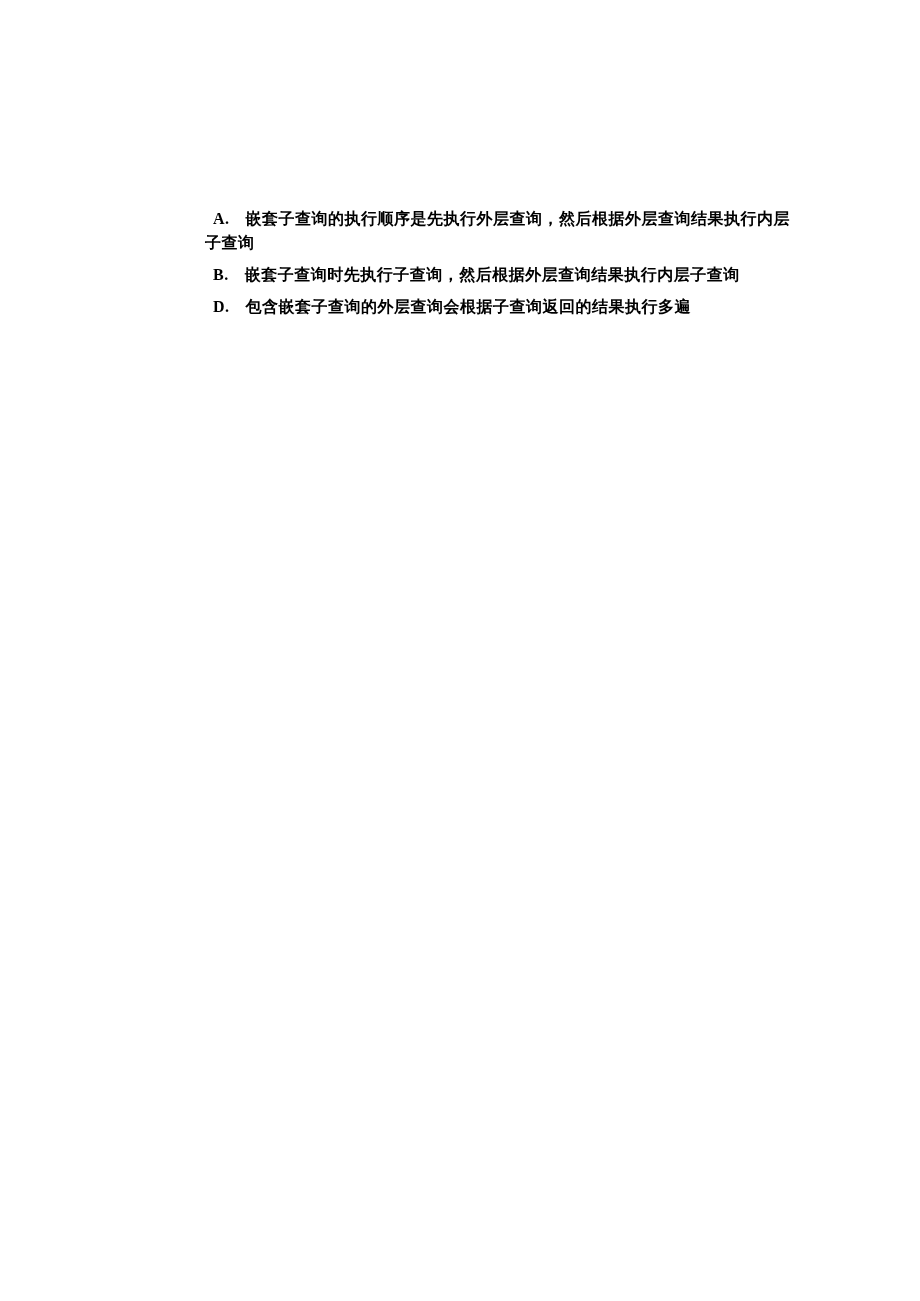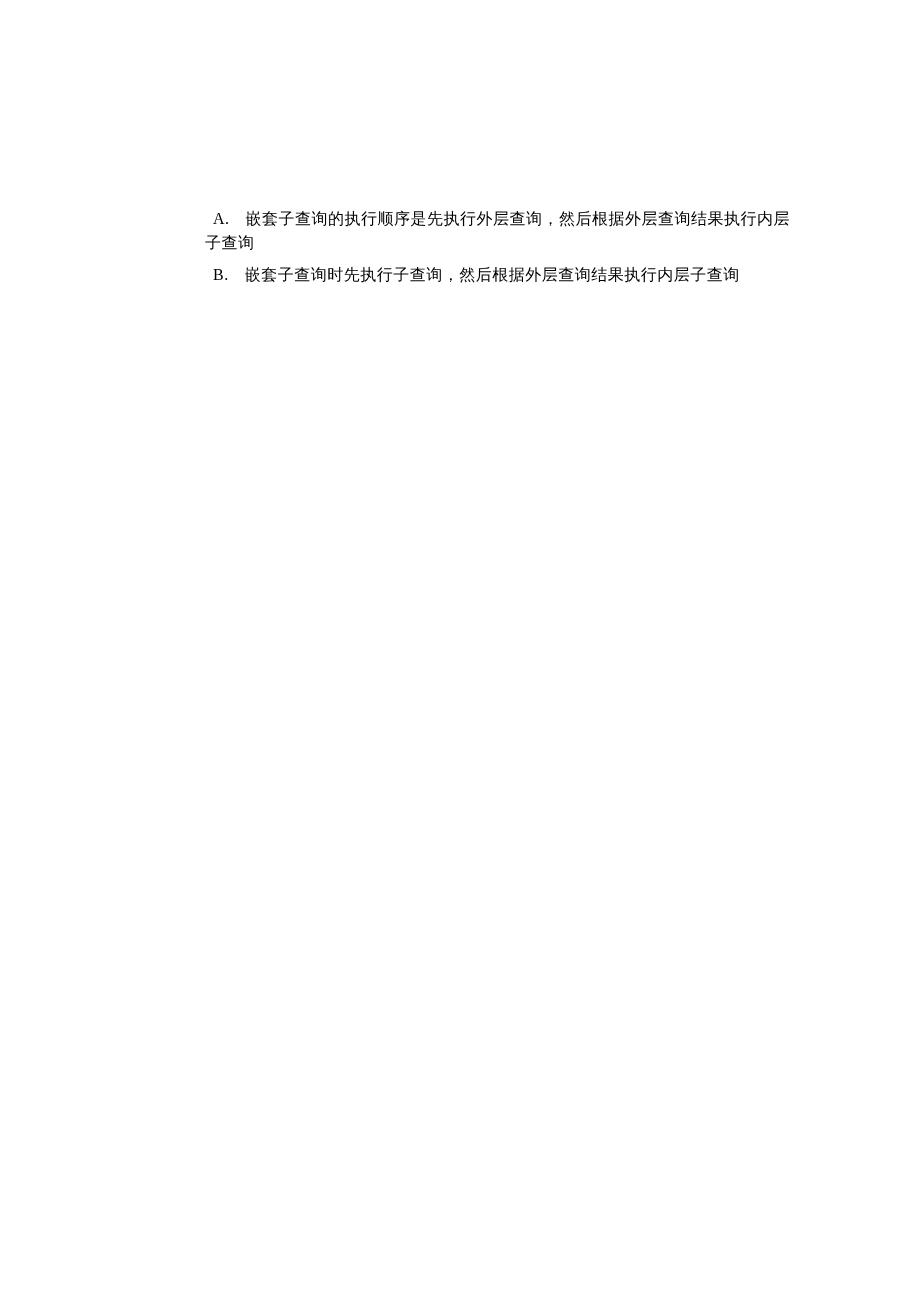"A. 嵌套子查询的执行顺序是先执行外层查询，然后根据外层查询结果执行内层子查询" * { font-weight: none -> bold }
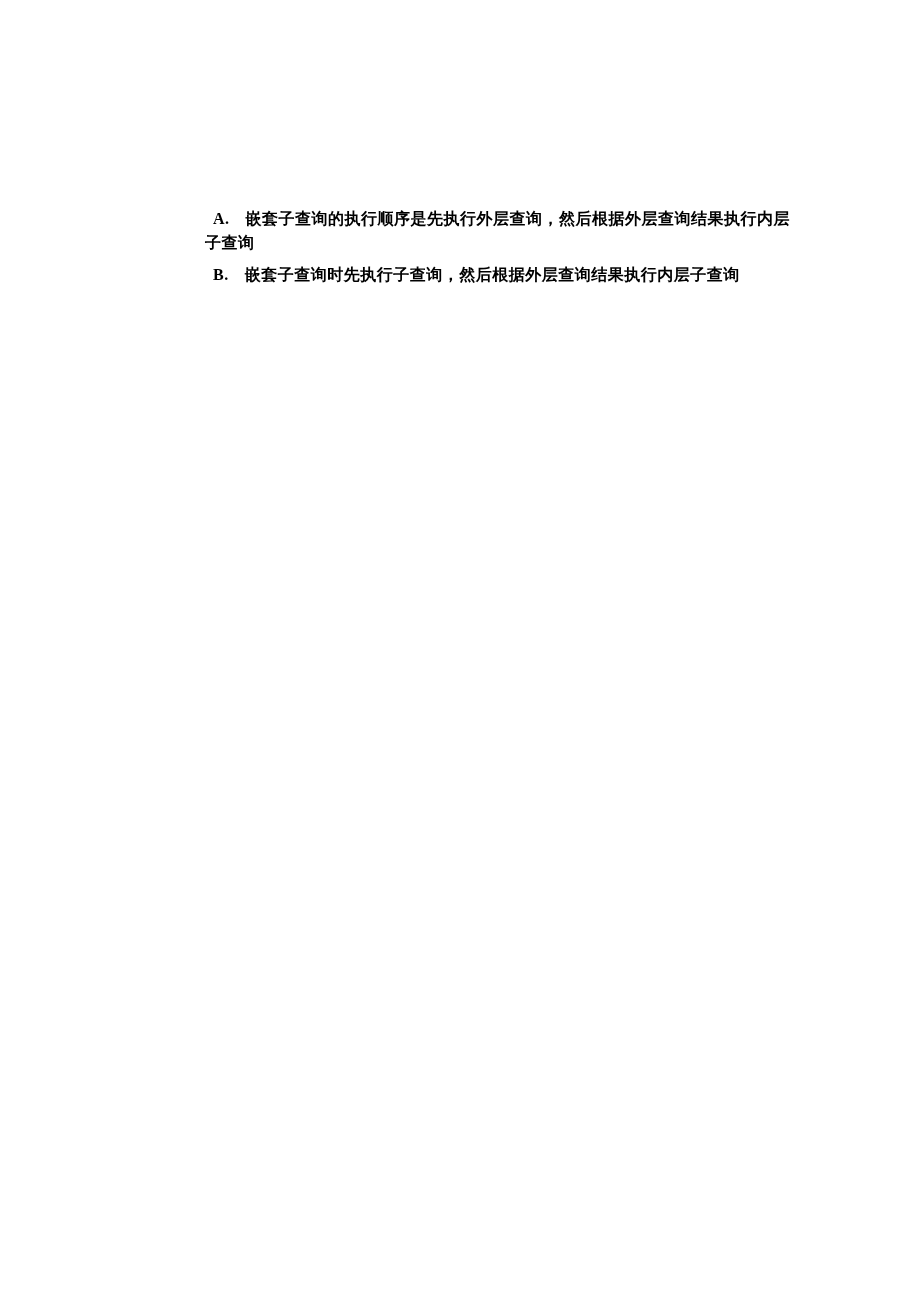"D. 包含嵌套子查询的外层查询会根据子查询返回的结果执行多遍" div.option { html: none -> <div> <span>D.</span><span>包含嵌套子查询的外层查询会根据子查询返回的结果执行多遍</span> </div> }
